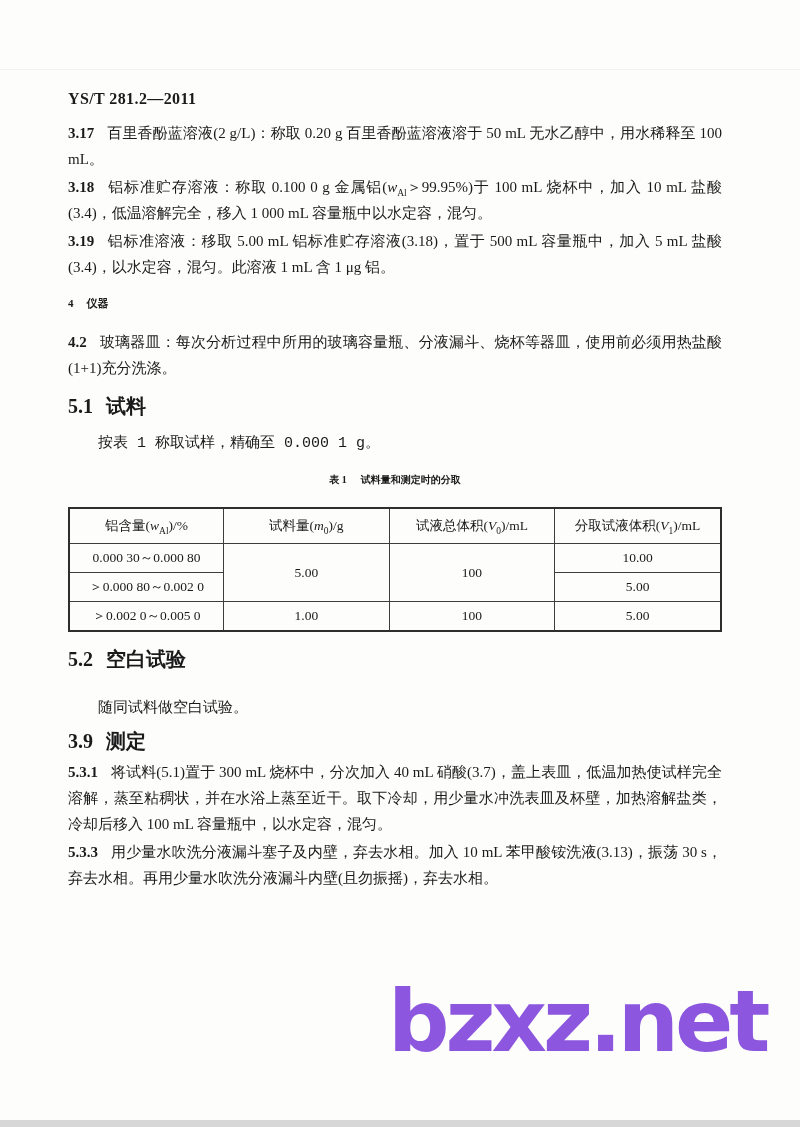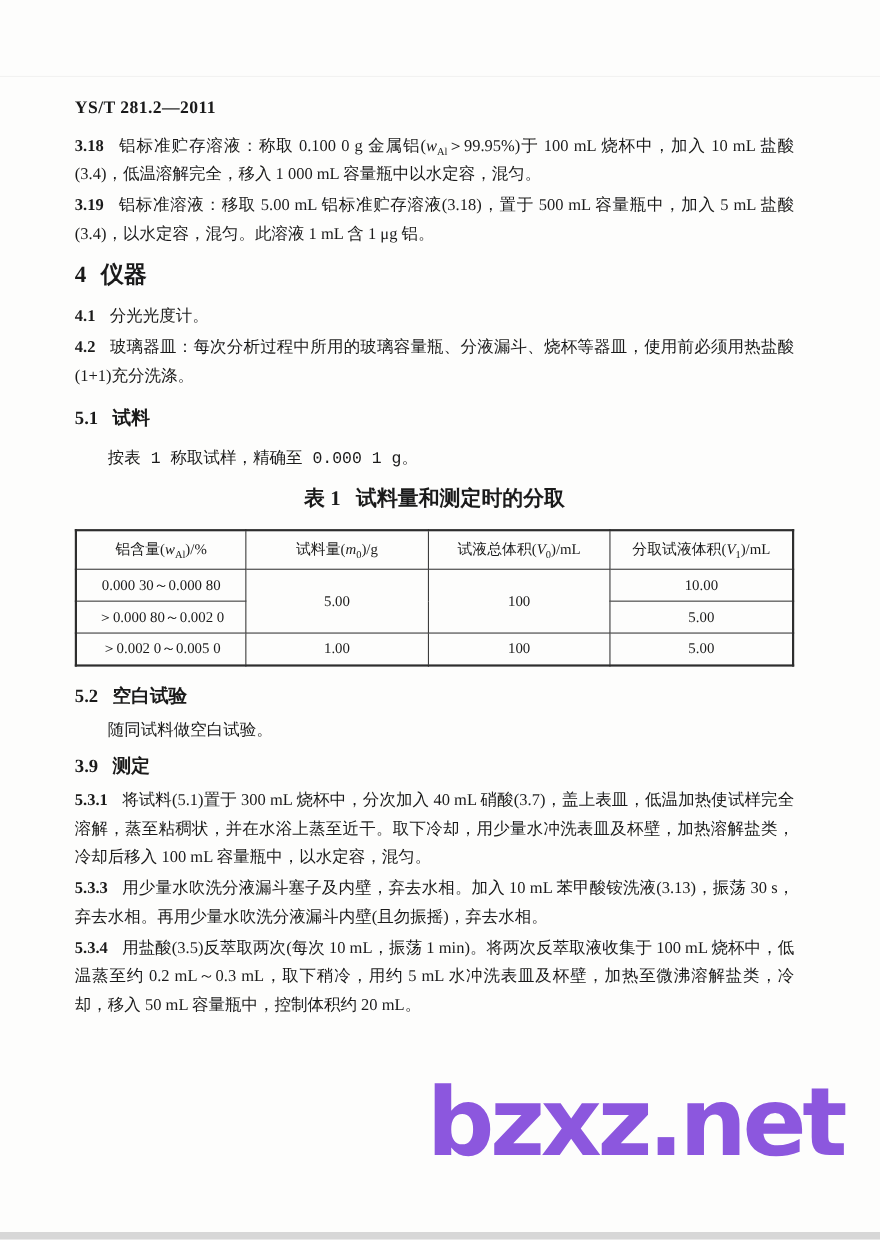"3.17 百里香酚蓝溶液(2 g/L)：称取 0.20 g" p.body { html: none -> <p><span>3.17</span><span>百里香酚蓝溶液(2 g/L)：称取 0.20 g 百里香酚蓝溶液溶于 50 mL 无水乙醇中，用水稀释至 100 mL。</span></p> }
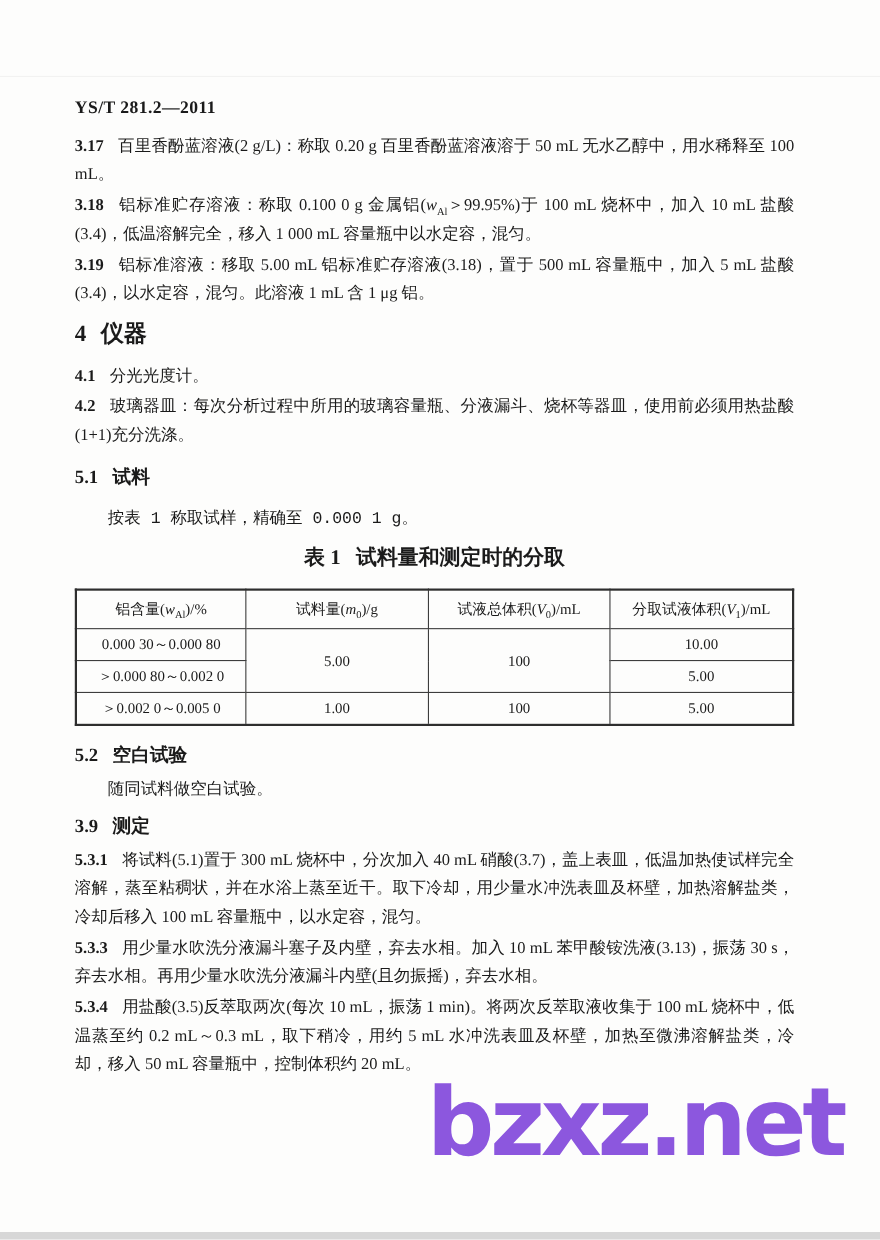"4 仪器" h2.sec { font-size: 21px -> 11px }
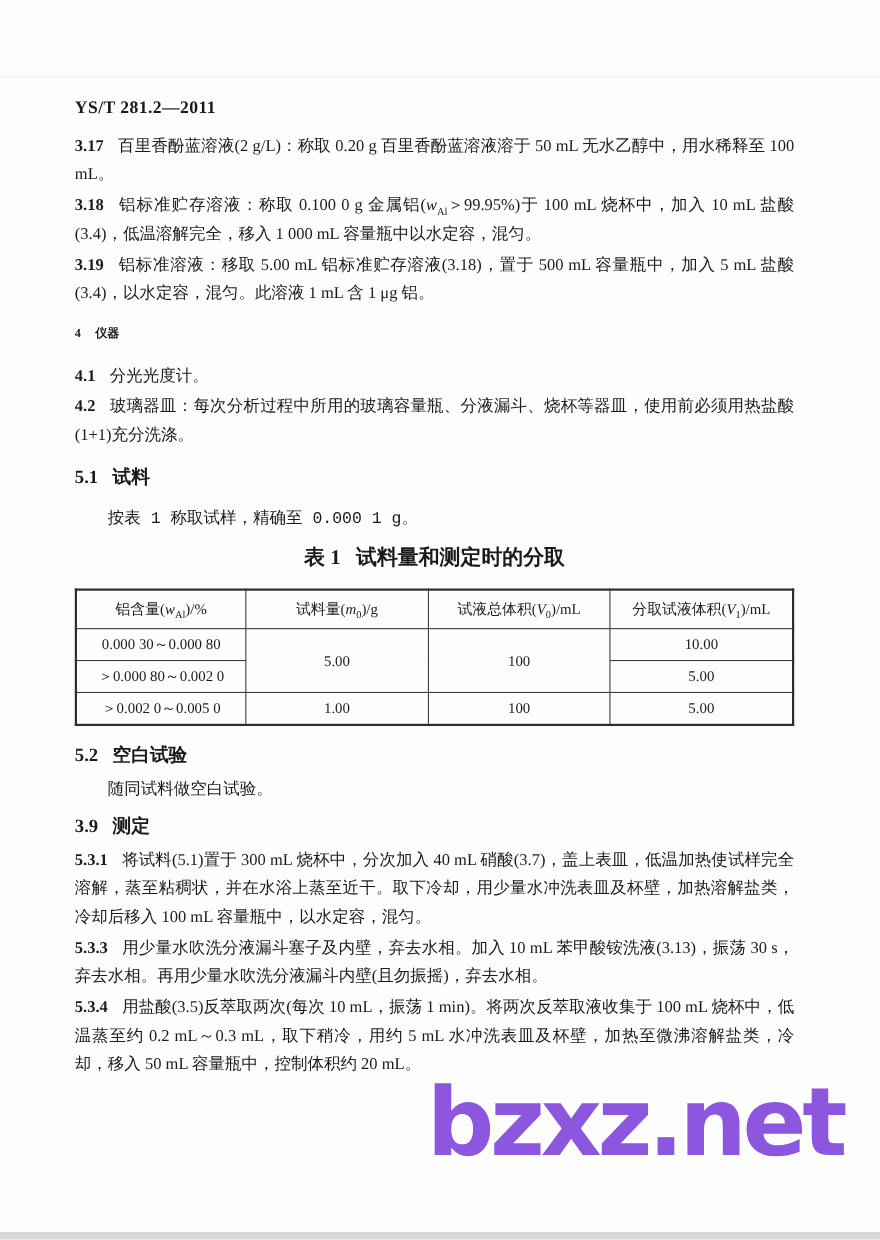"4.1 分光光度计。" p.body { html: <p><span>4.1</span><span>分光光度计。</span></p> -> none }
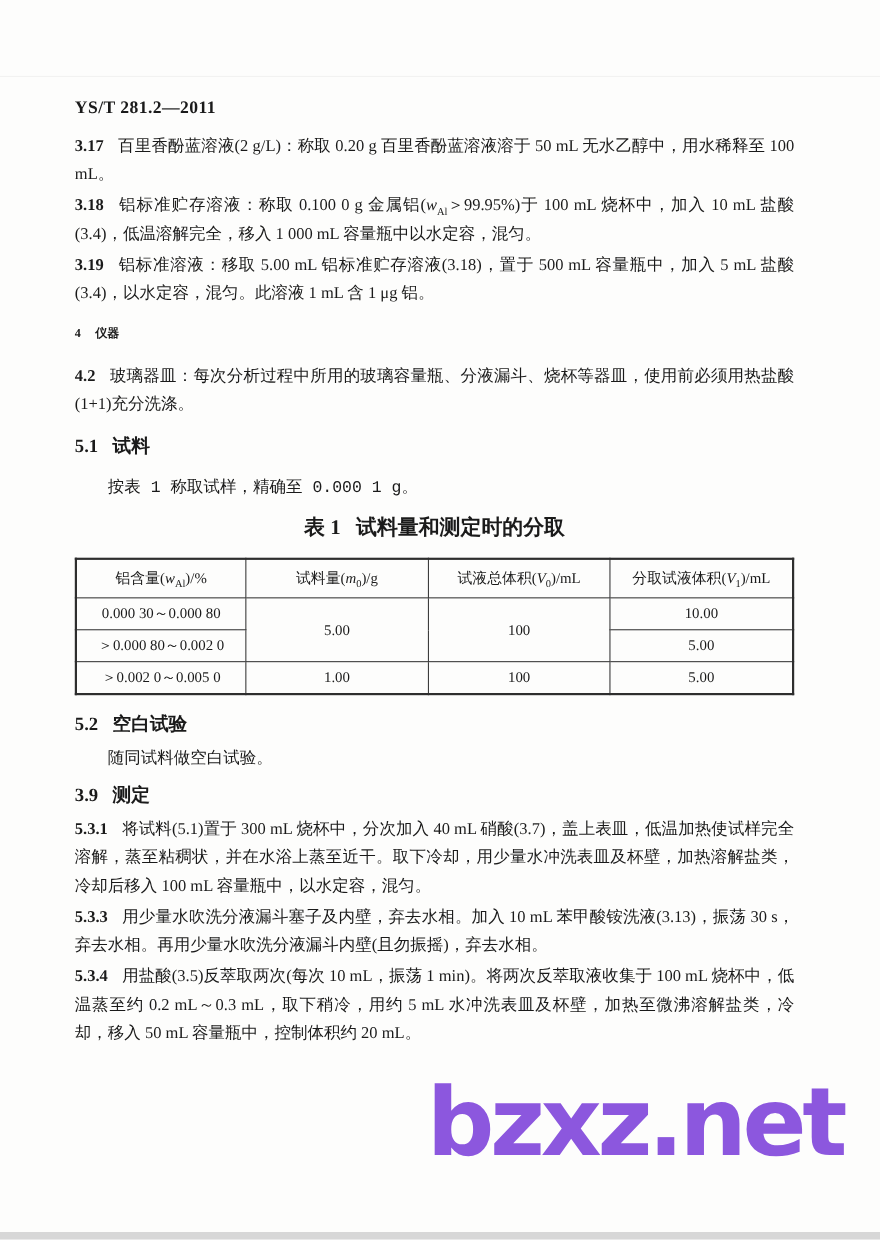"5.1 试料" h3.sub { font-size: 17px -> 20px }
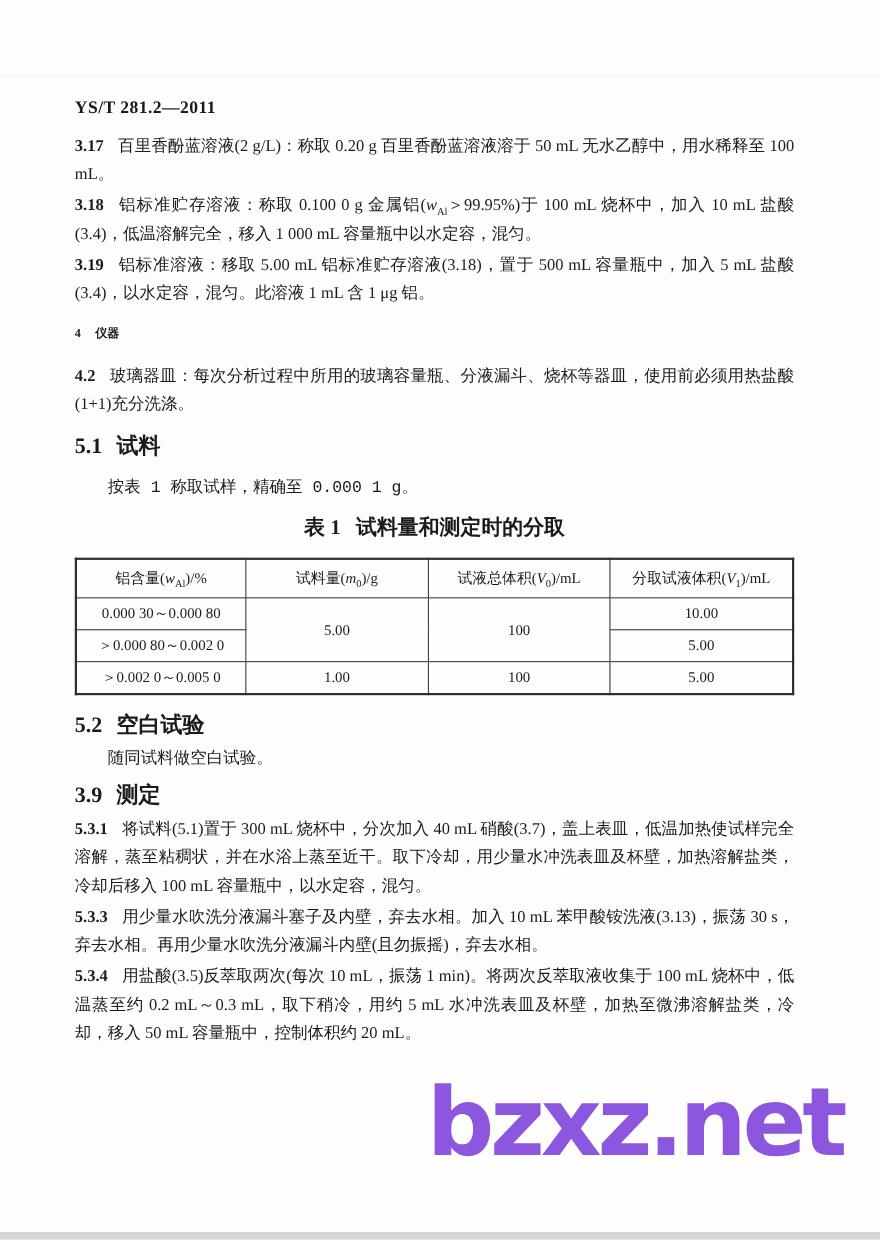"表 1 试料量和测定时的分取" .tbl-caption { font-size: 19px -> 10px }
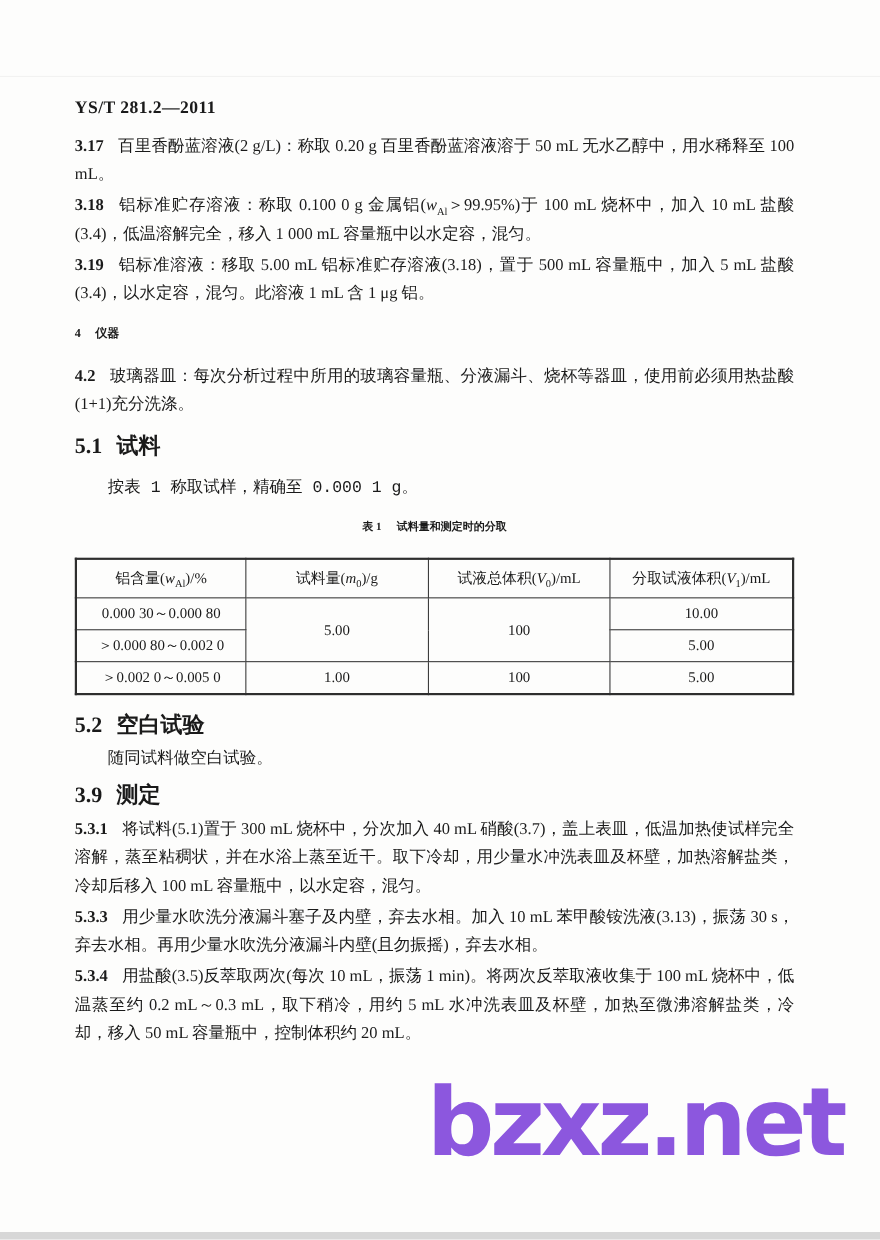"5.2 空白试验" h3.sub.mid { margin: 12px 0 6px 0 -> 12px 0 24px 0 }
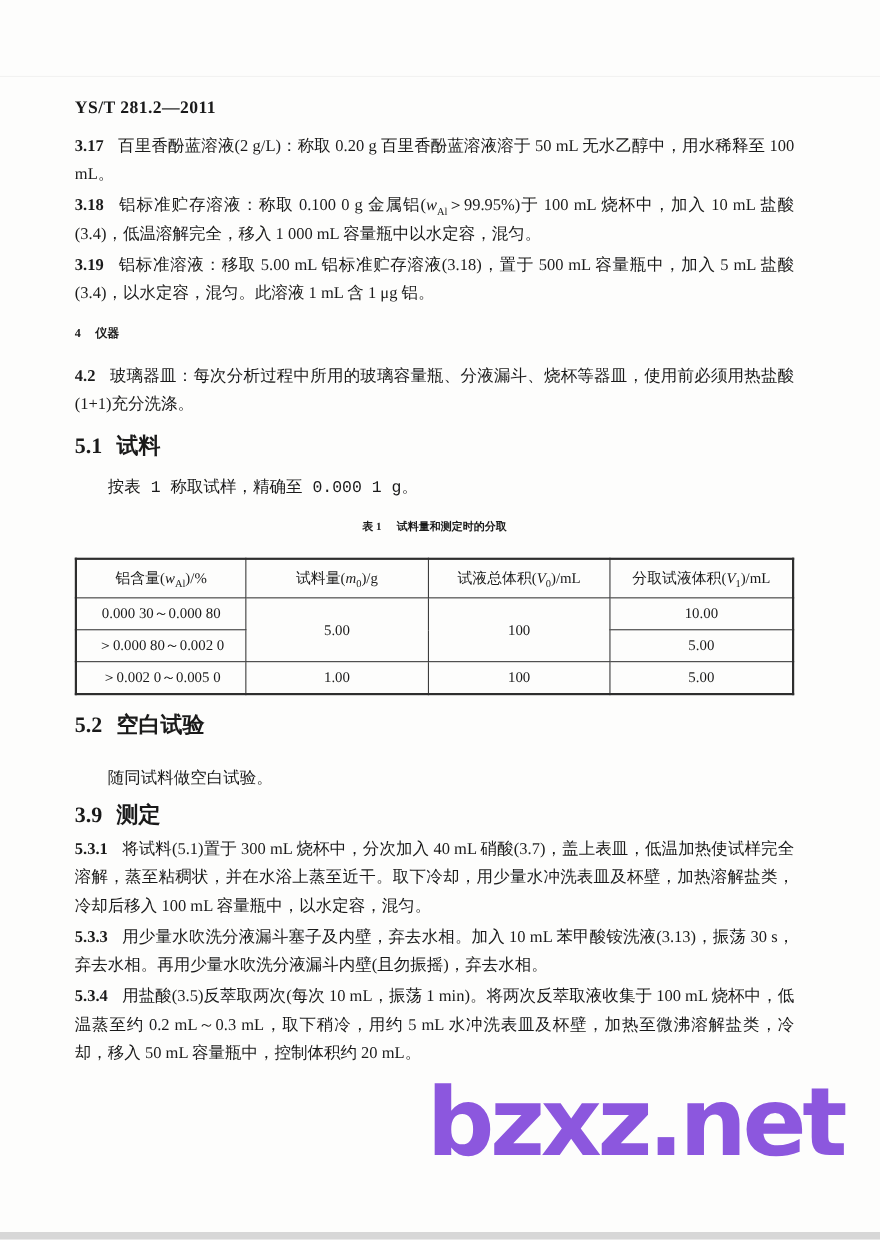"5.3.4 用盐酸(3.5)反萃取两次(每次 10 mL，振荡 1" p.body { html: <p><span>5.3.4</span><span>用盐酸(3.5)反萃取两次(每次 10 mL，振荡 1 min)。将两次反萃取液收集于 100 mL 烧杯中，低温蒸至约 0.2 mL～0.3 mL，取下稍冷，用约 5 mL 水冲洗表皿及杯壁，加热至微沸溶解盐类，冷却，移入 50 mL 容量瓶中，控制体积约 20 mL。</span></p> -> none }
